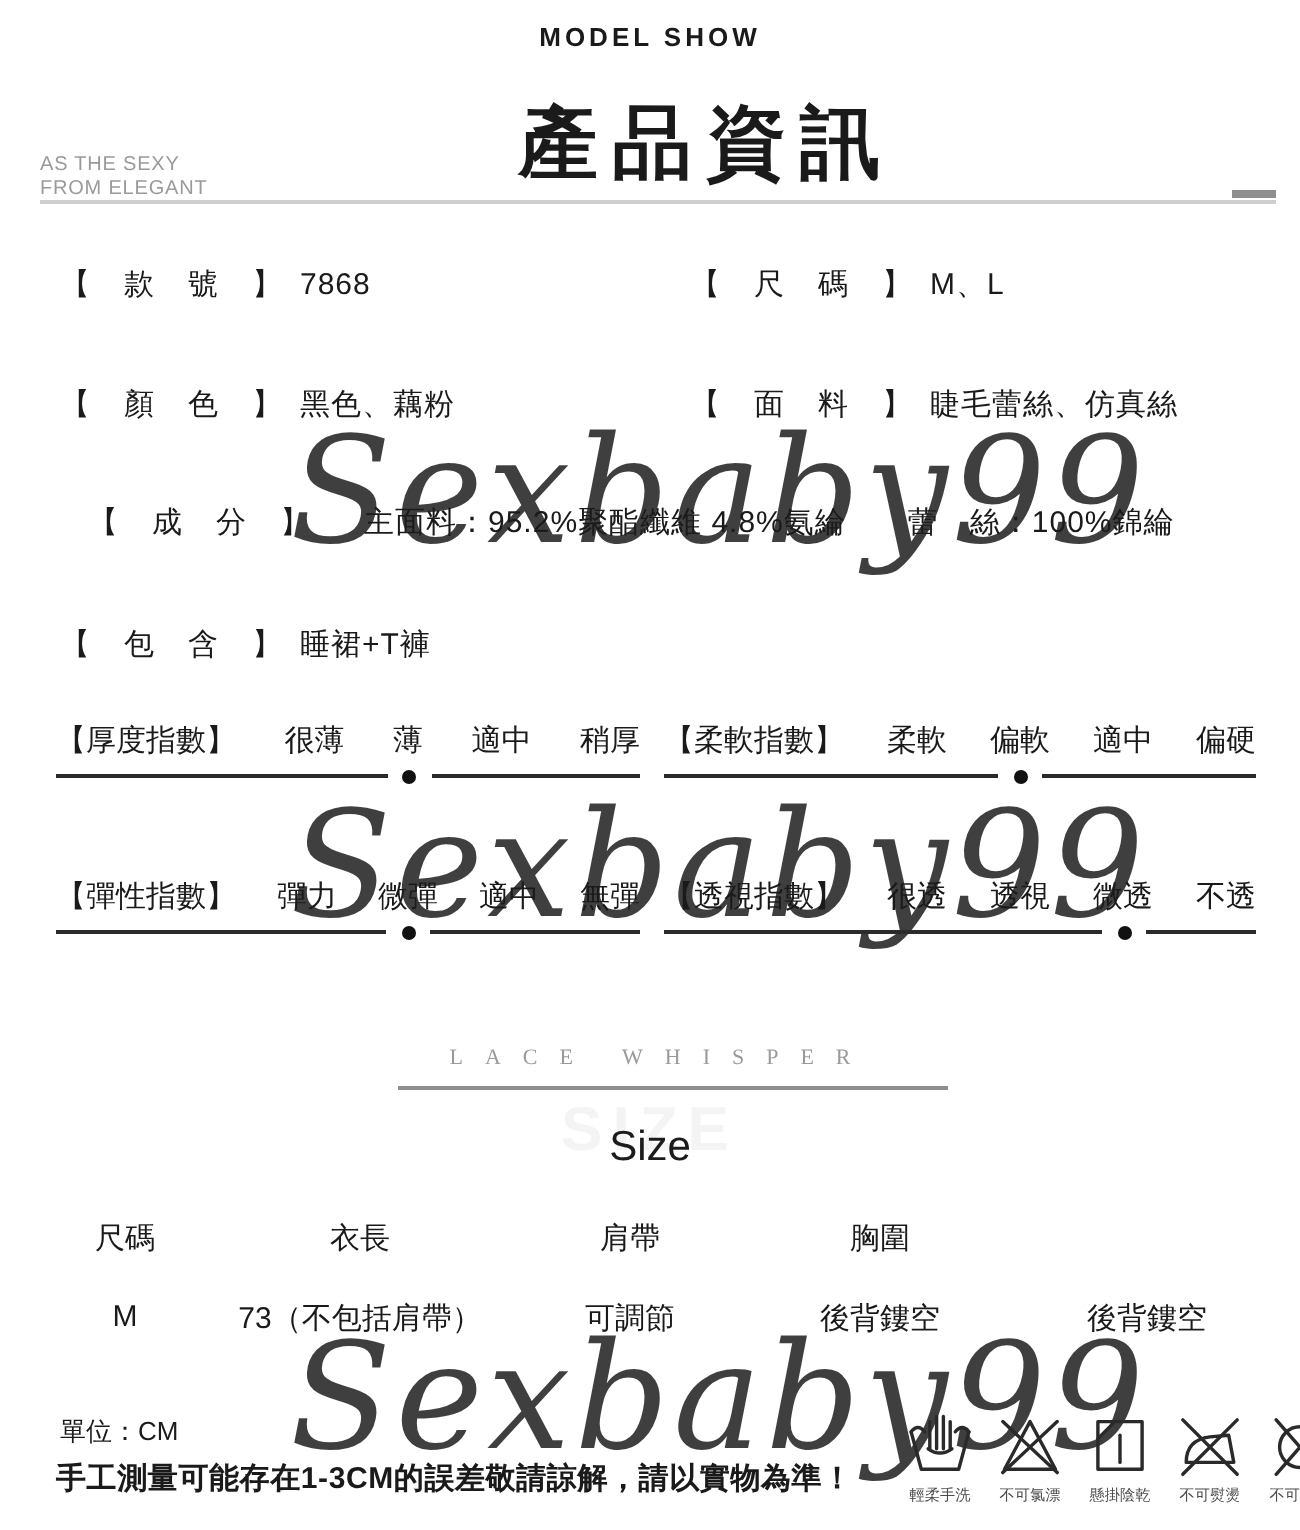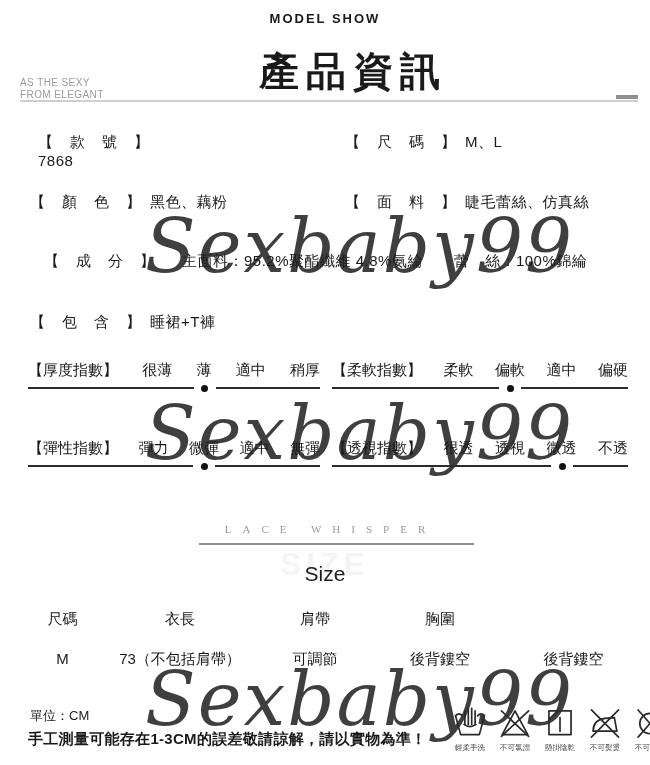"【 款 號 】" #f-model { flex-direction: column -> none }
